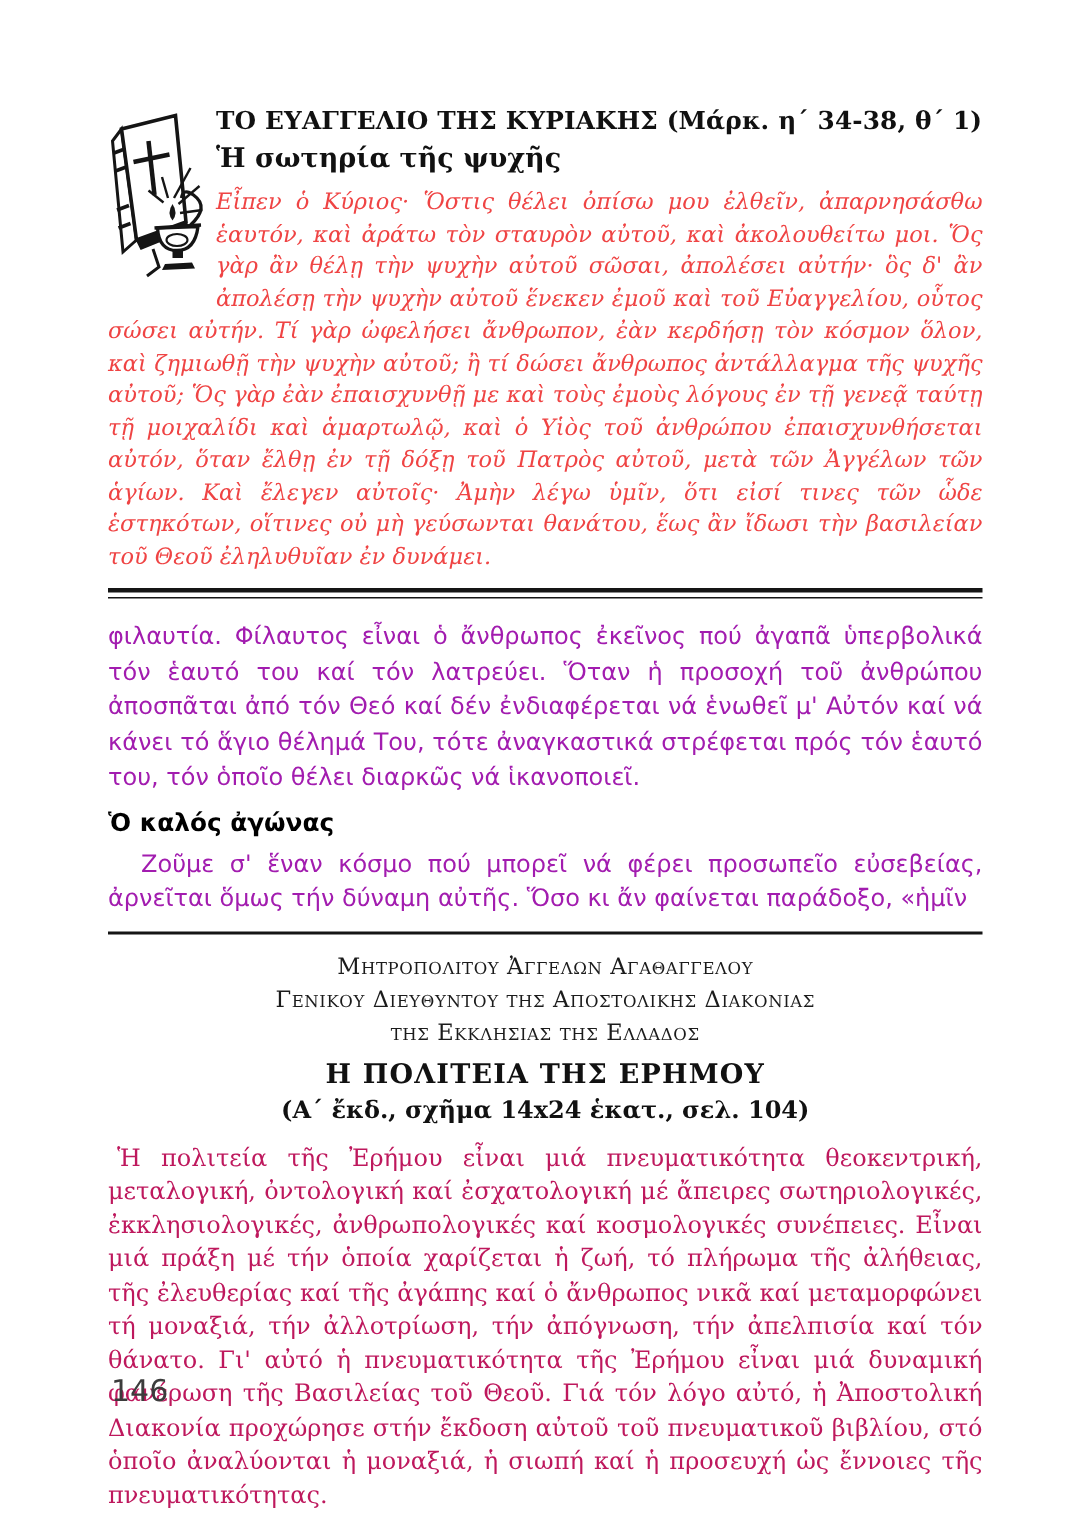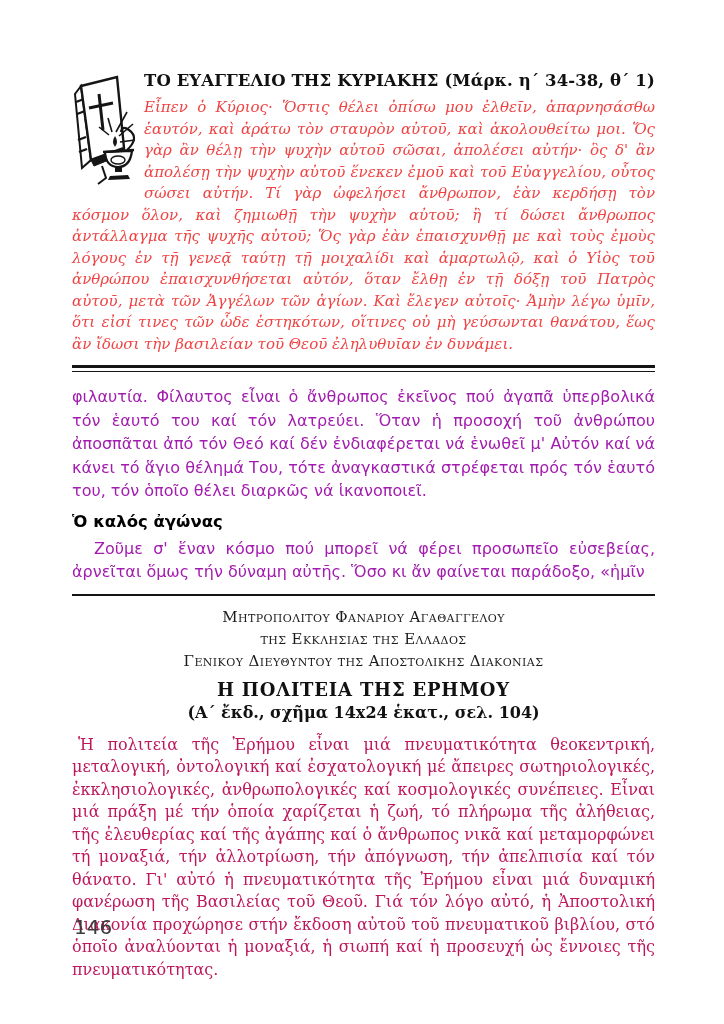"Ἡ σωτηρία τῆς ψυχῆς" div.subtitle { html: none -> <div>Ἡ σωτηρία τῆς ψυχῆς</div> }
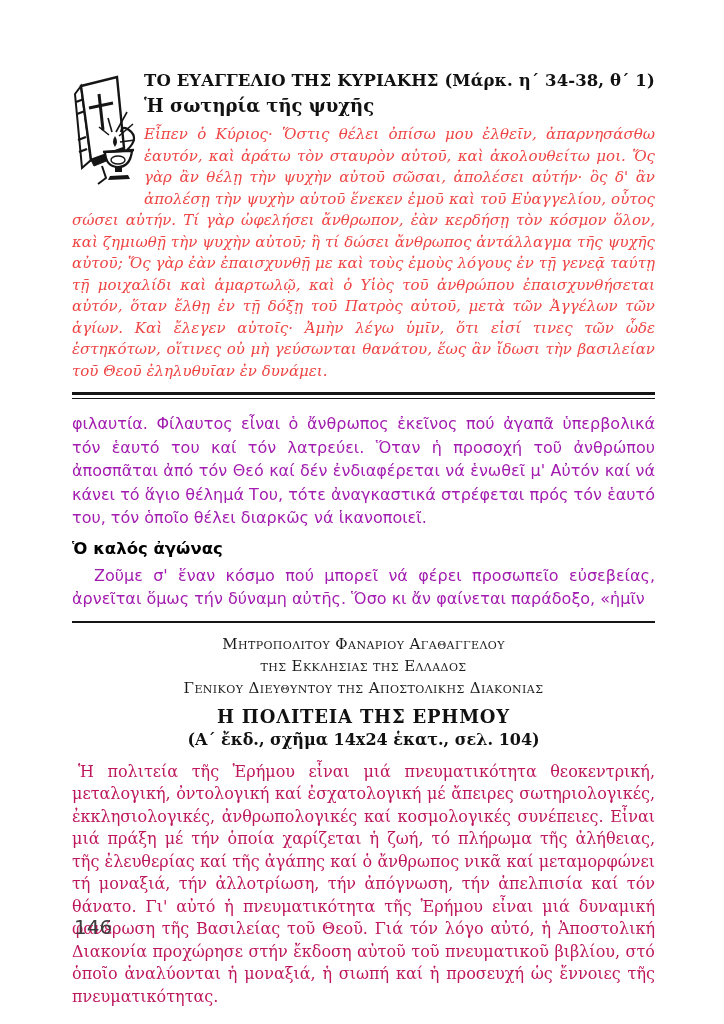"Μητροπολιτου Φαναριου Αγαθαγγελου" div { text: Φαναριου -> Ἀγγέλων }
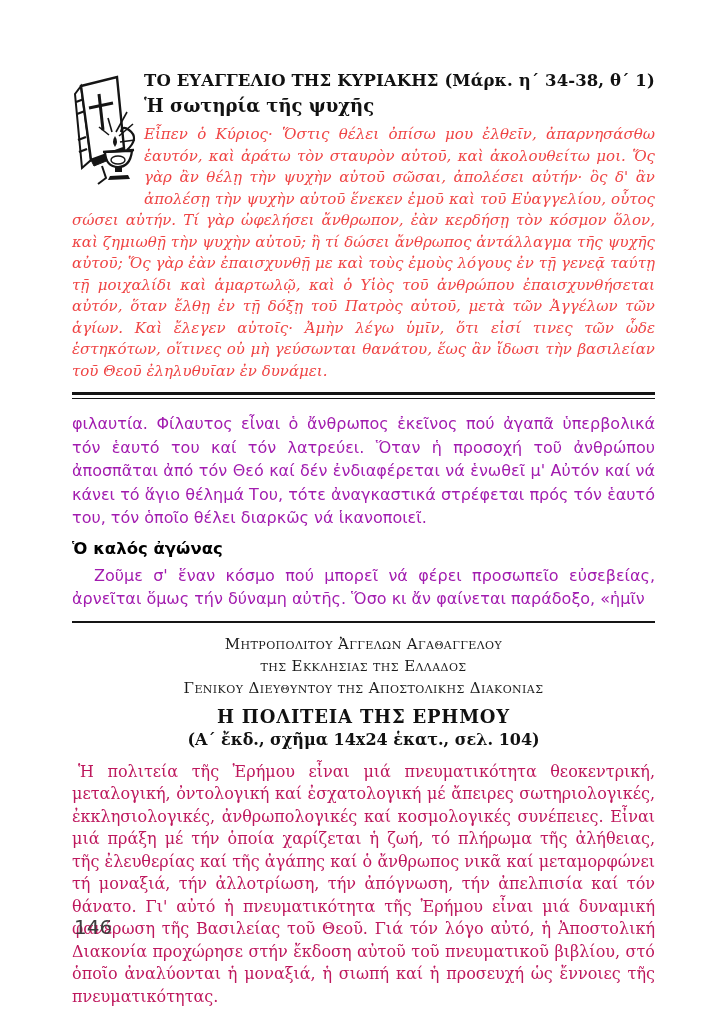"της Εκκλησιας της Ελλαδος" div { order: before "Γενικου Διευθυντου της Αποστολικης" -> after "Γενικου Διευθυντου της Αποστολικης" }
